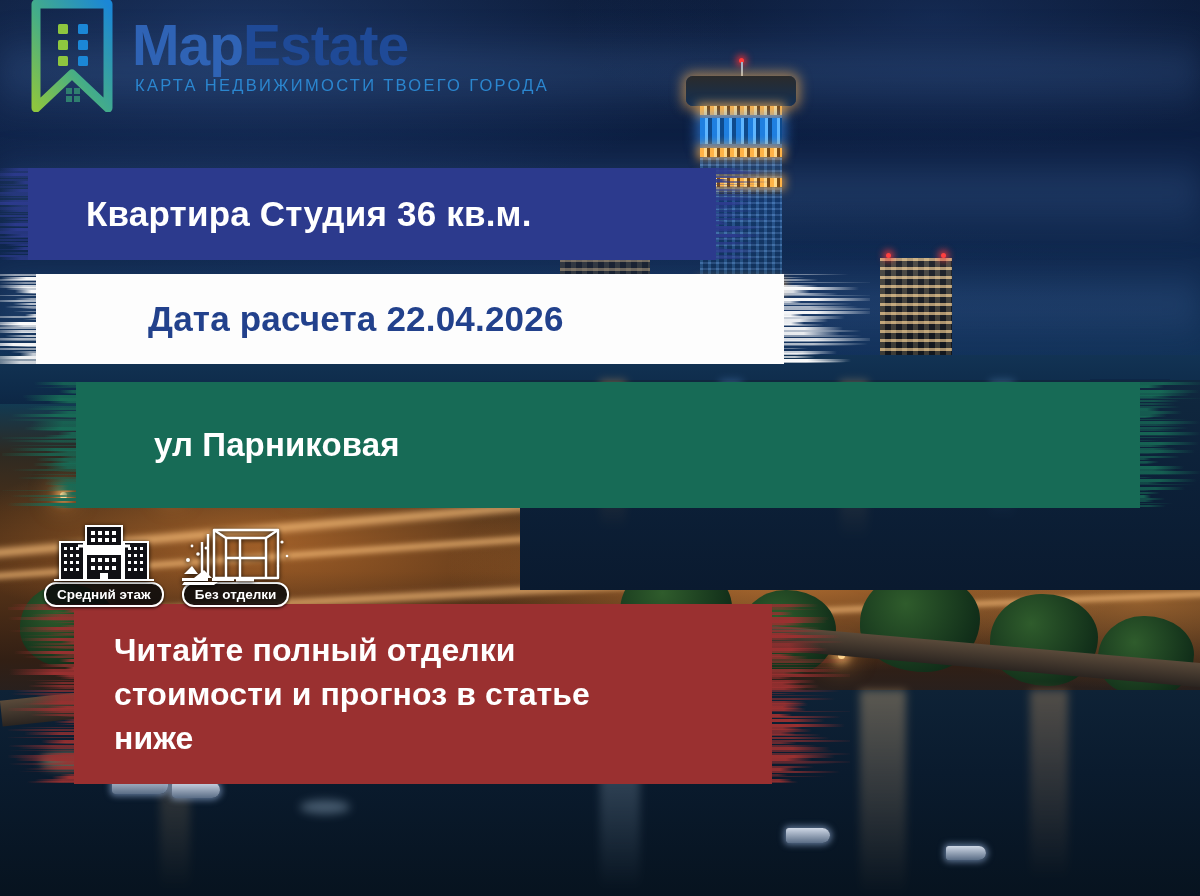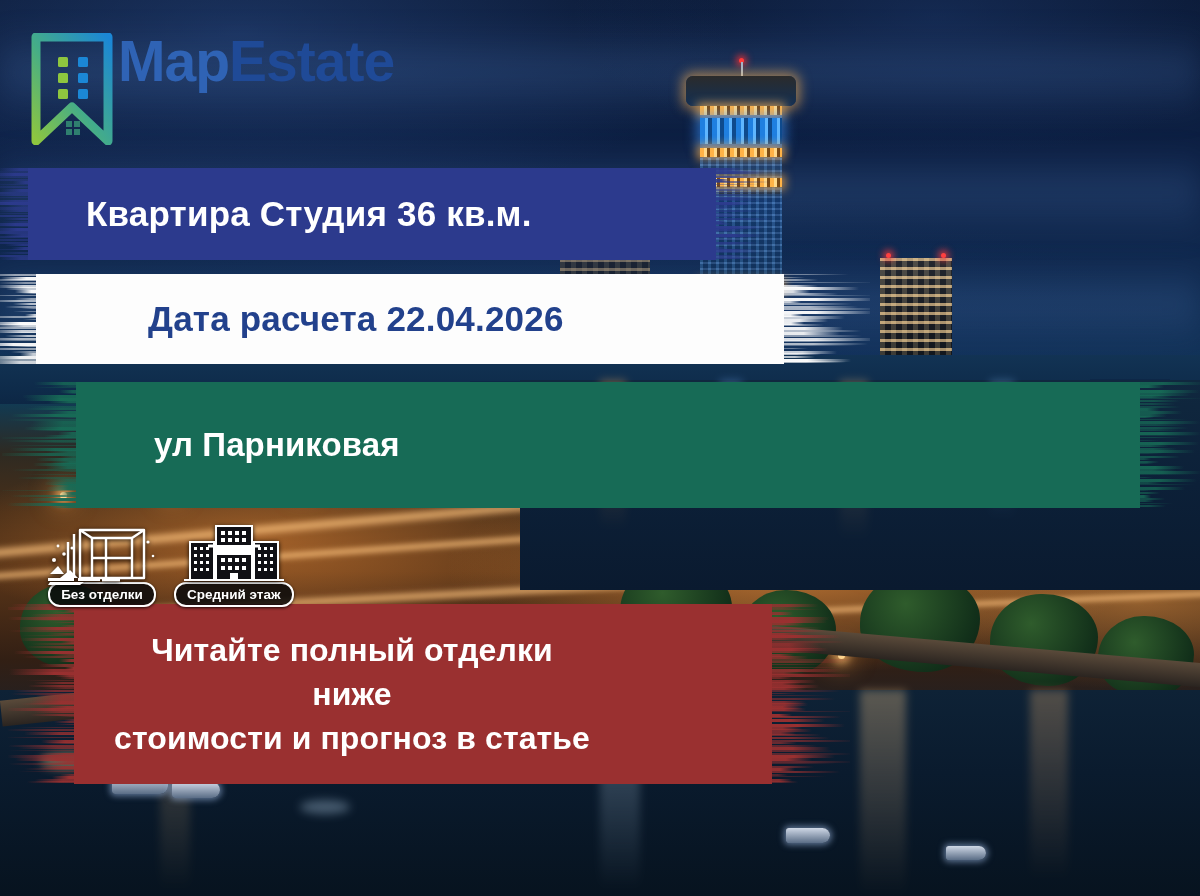"MapEstate" .logo { align-items: flex-start -> center; gap: 2px -> 16px; top: 33px -> 0 }
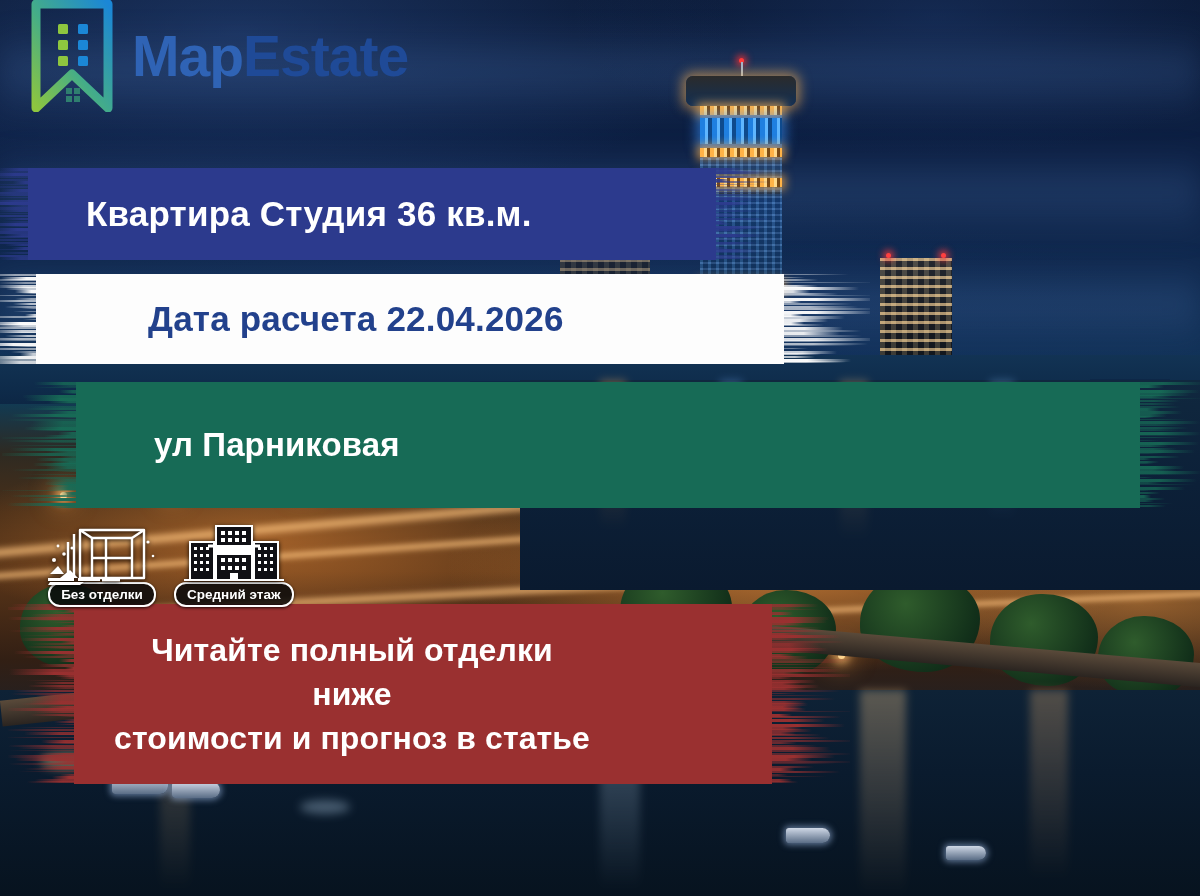"КАРТА НЕДВИЖИМОСТИ ТВОЕГО ГОРОДА" div.logo-tag { html: none -> <div>КАРТА НЕДВИЖИМОСТИ ТВОЕГО ГОРОДА</div> }
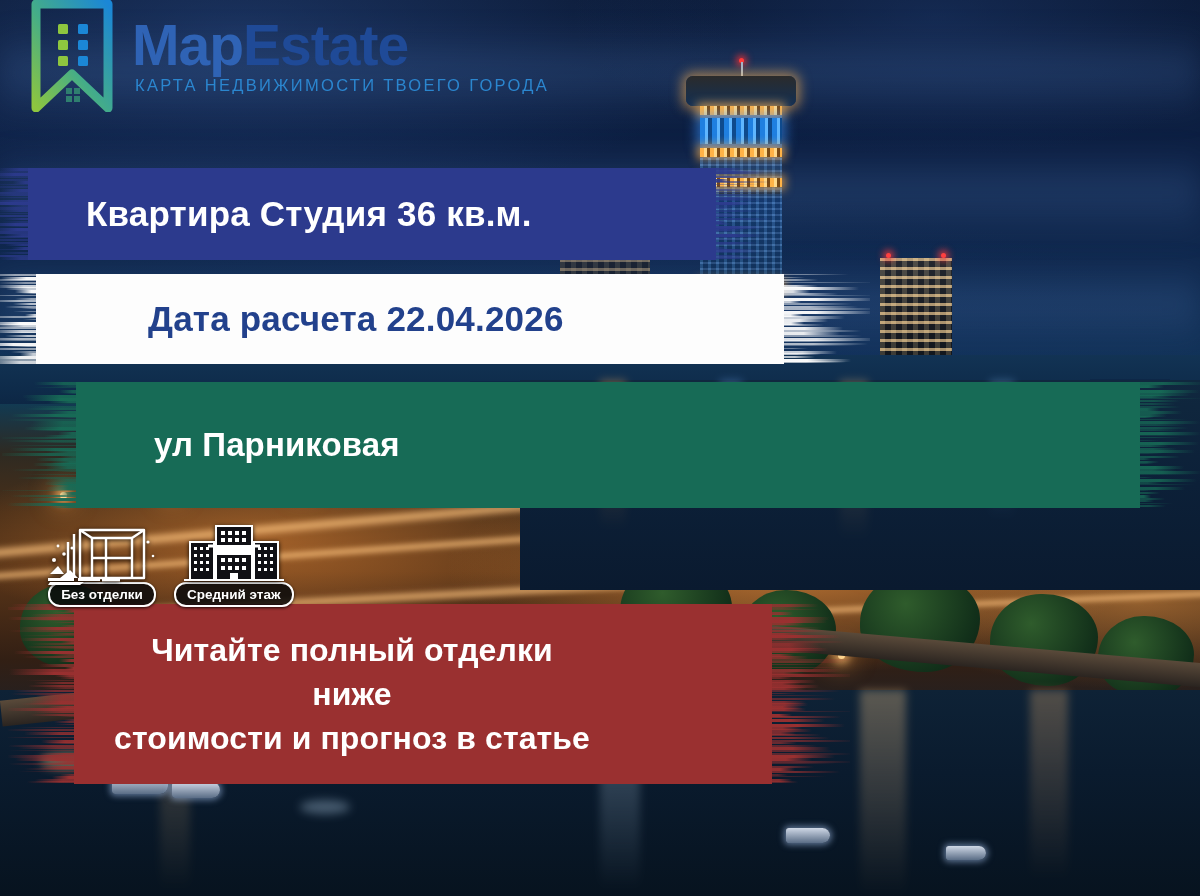"Квартира Студия 36 кв.м." .banner { text-align: center -> none }
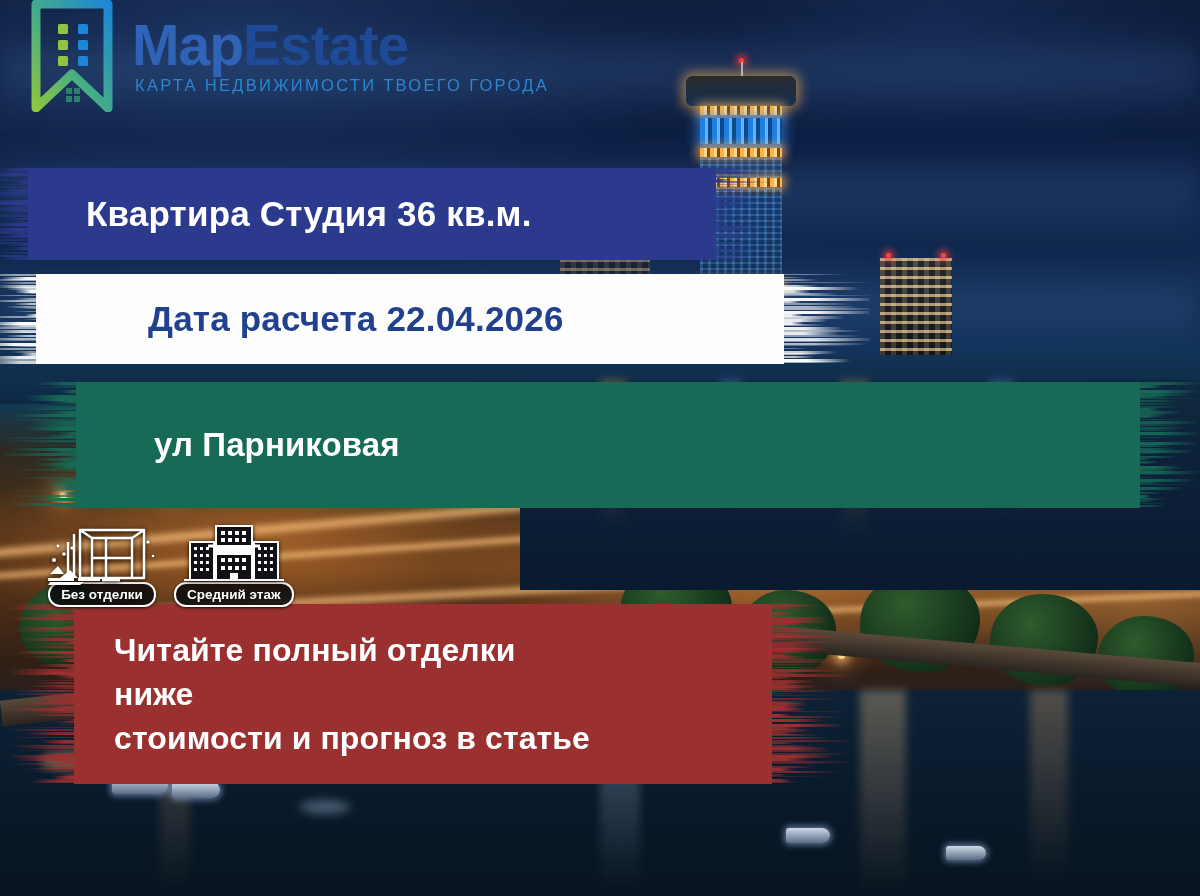"Без отделки" div.feat { order: before "Средний этаж" -> after "Средний этаж" }
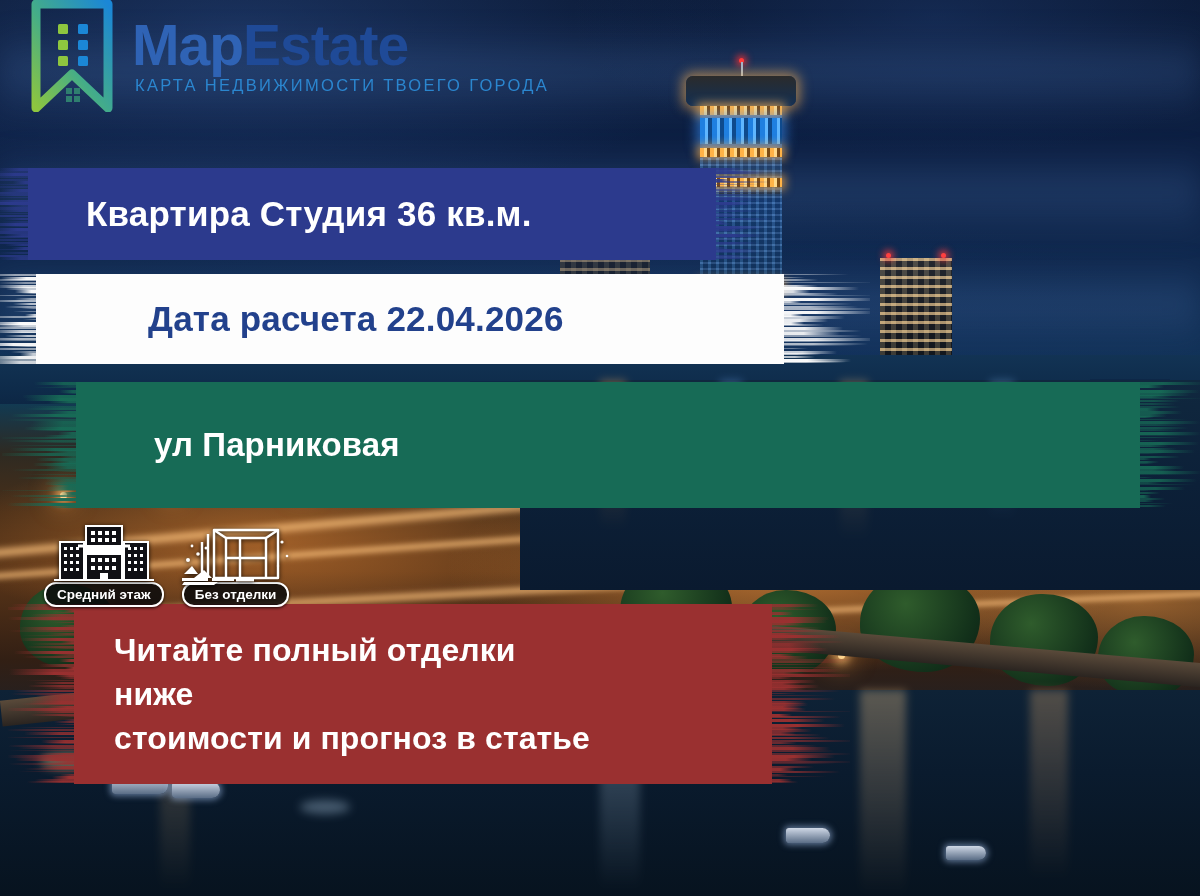"ниже" div { order: before "стоимости и прогноз в статье" -> after "стоимости и прогноз в статье" }
